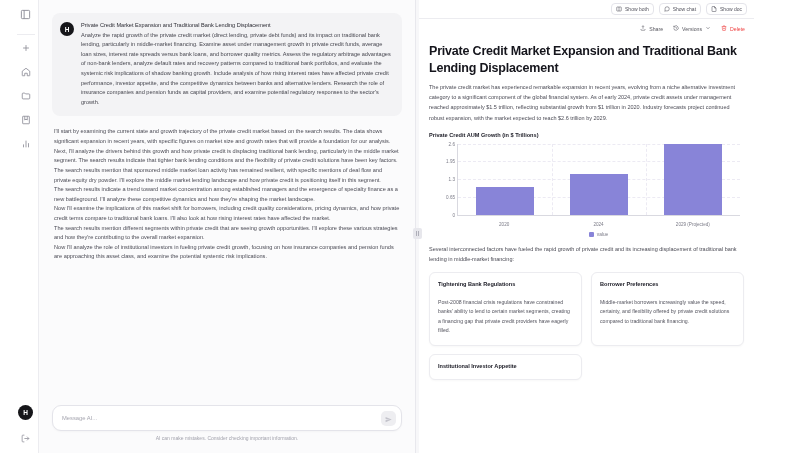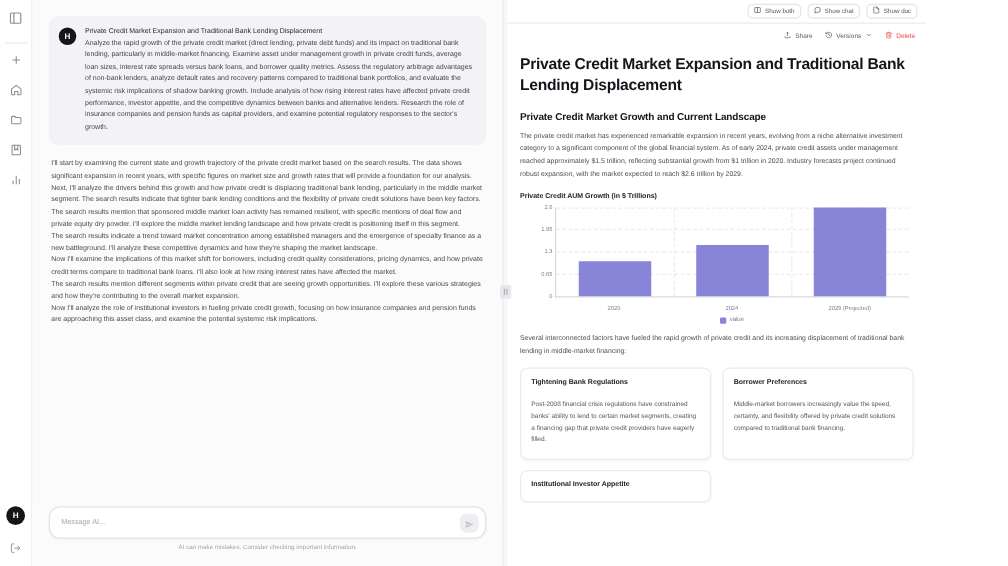"Private Credit Market Expansion and" .app { margin-left: none -> 13px }
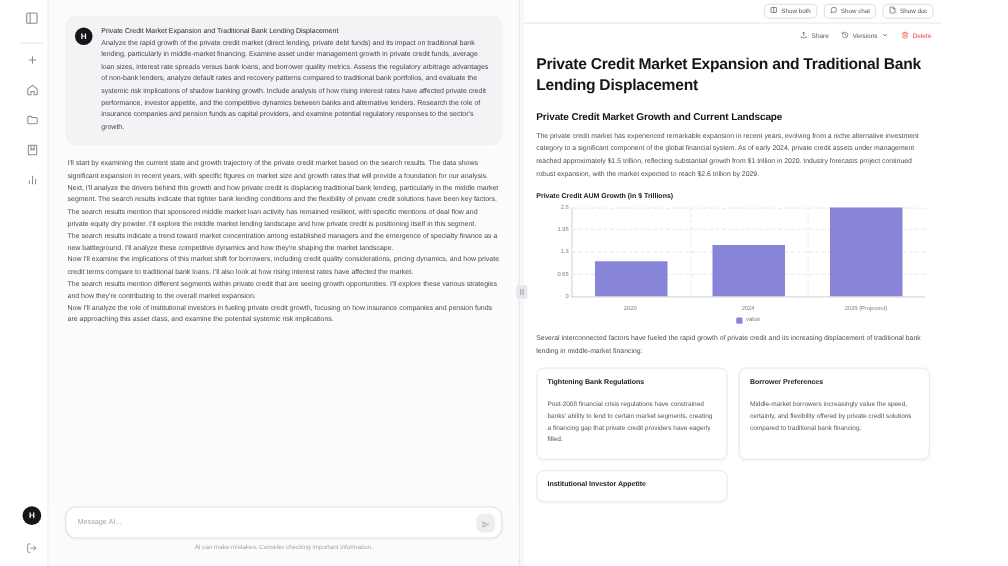"Private Credit Market Growth and" div.doc-h2 { html: <div>Private Credit Market Growth and Current Landscape</div> -> none }
